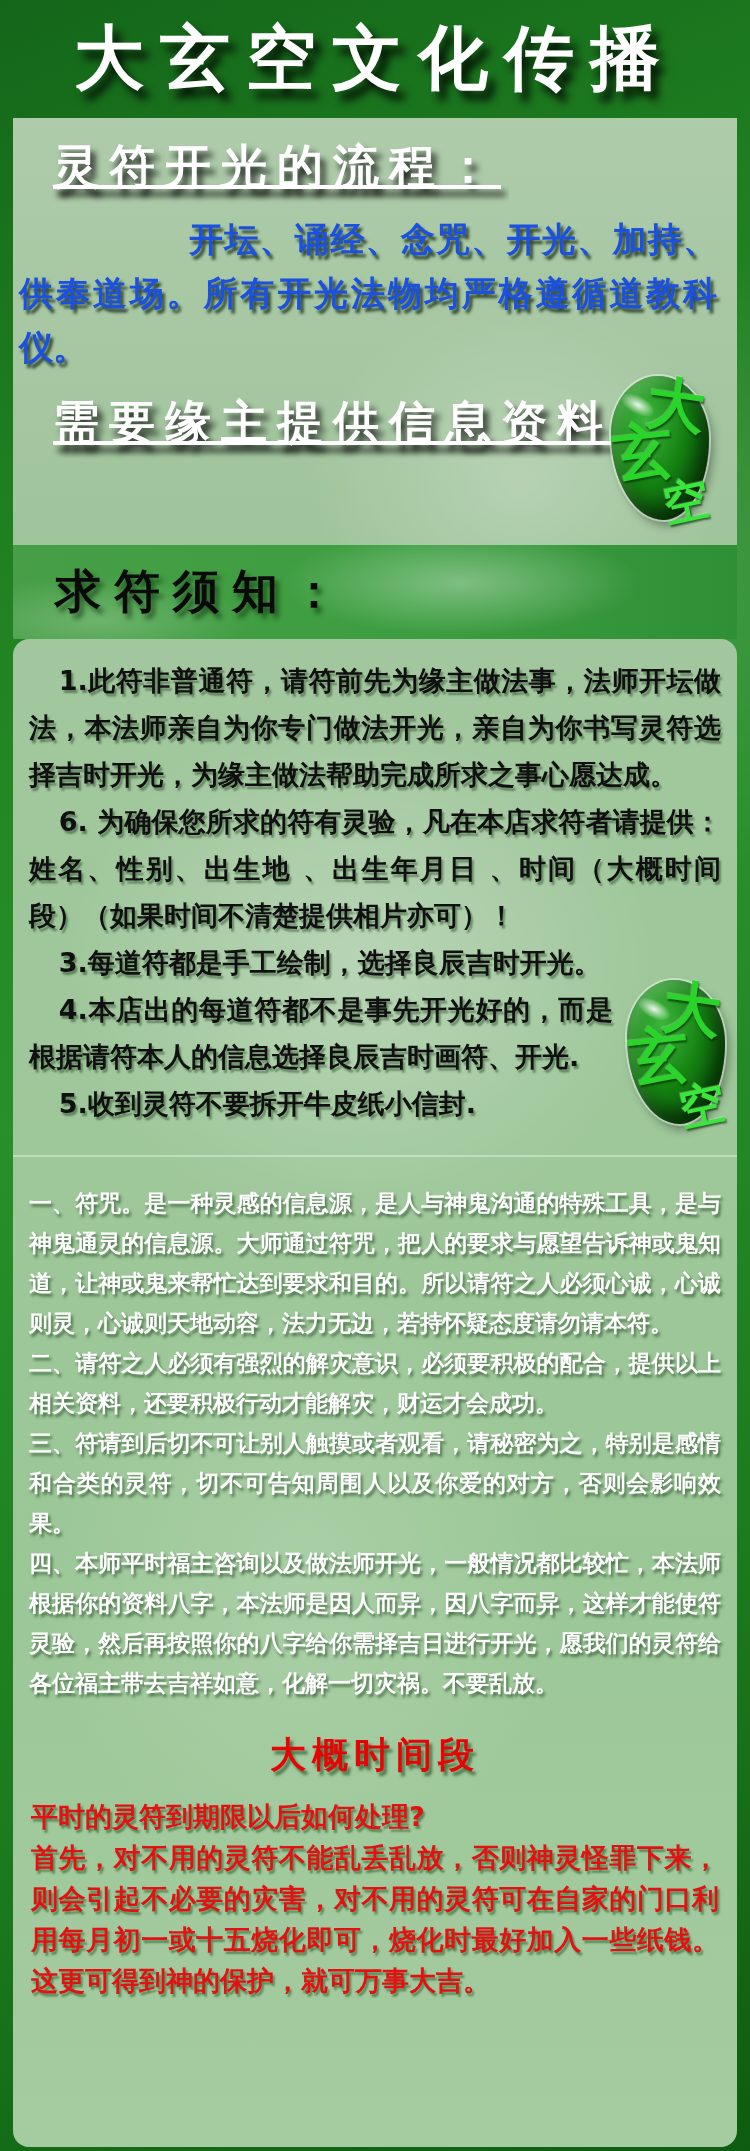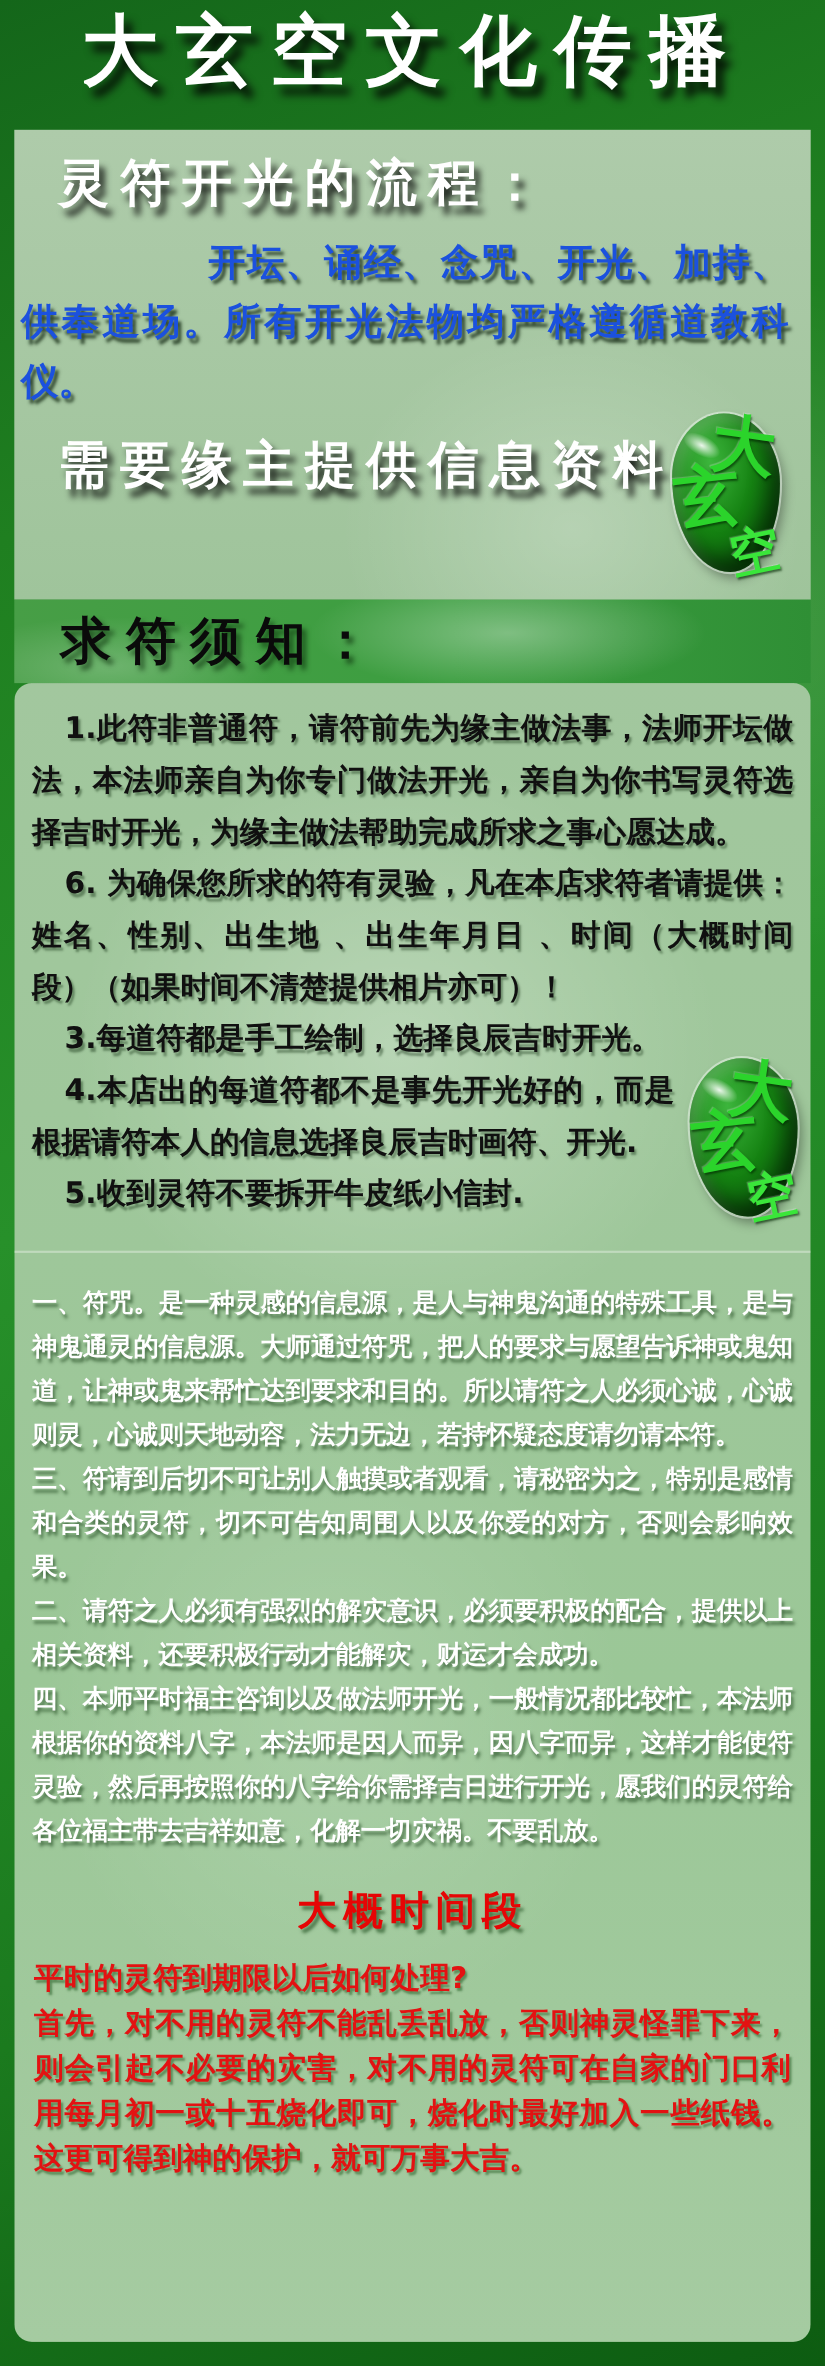"大玄空文化传播" .masthead { align-items: none -> center }
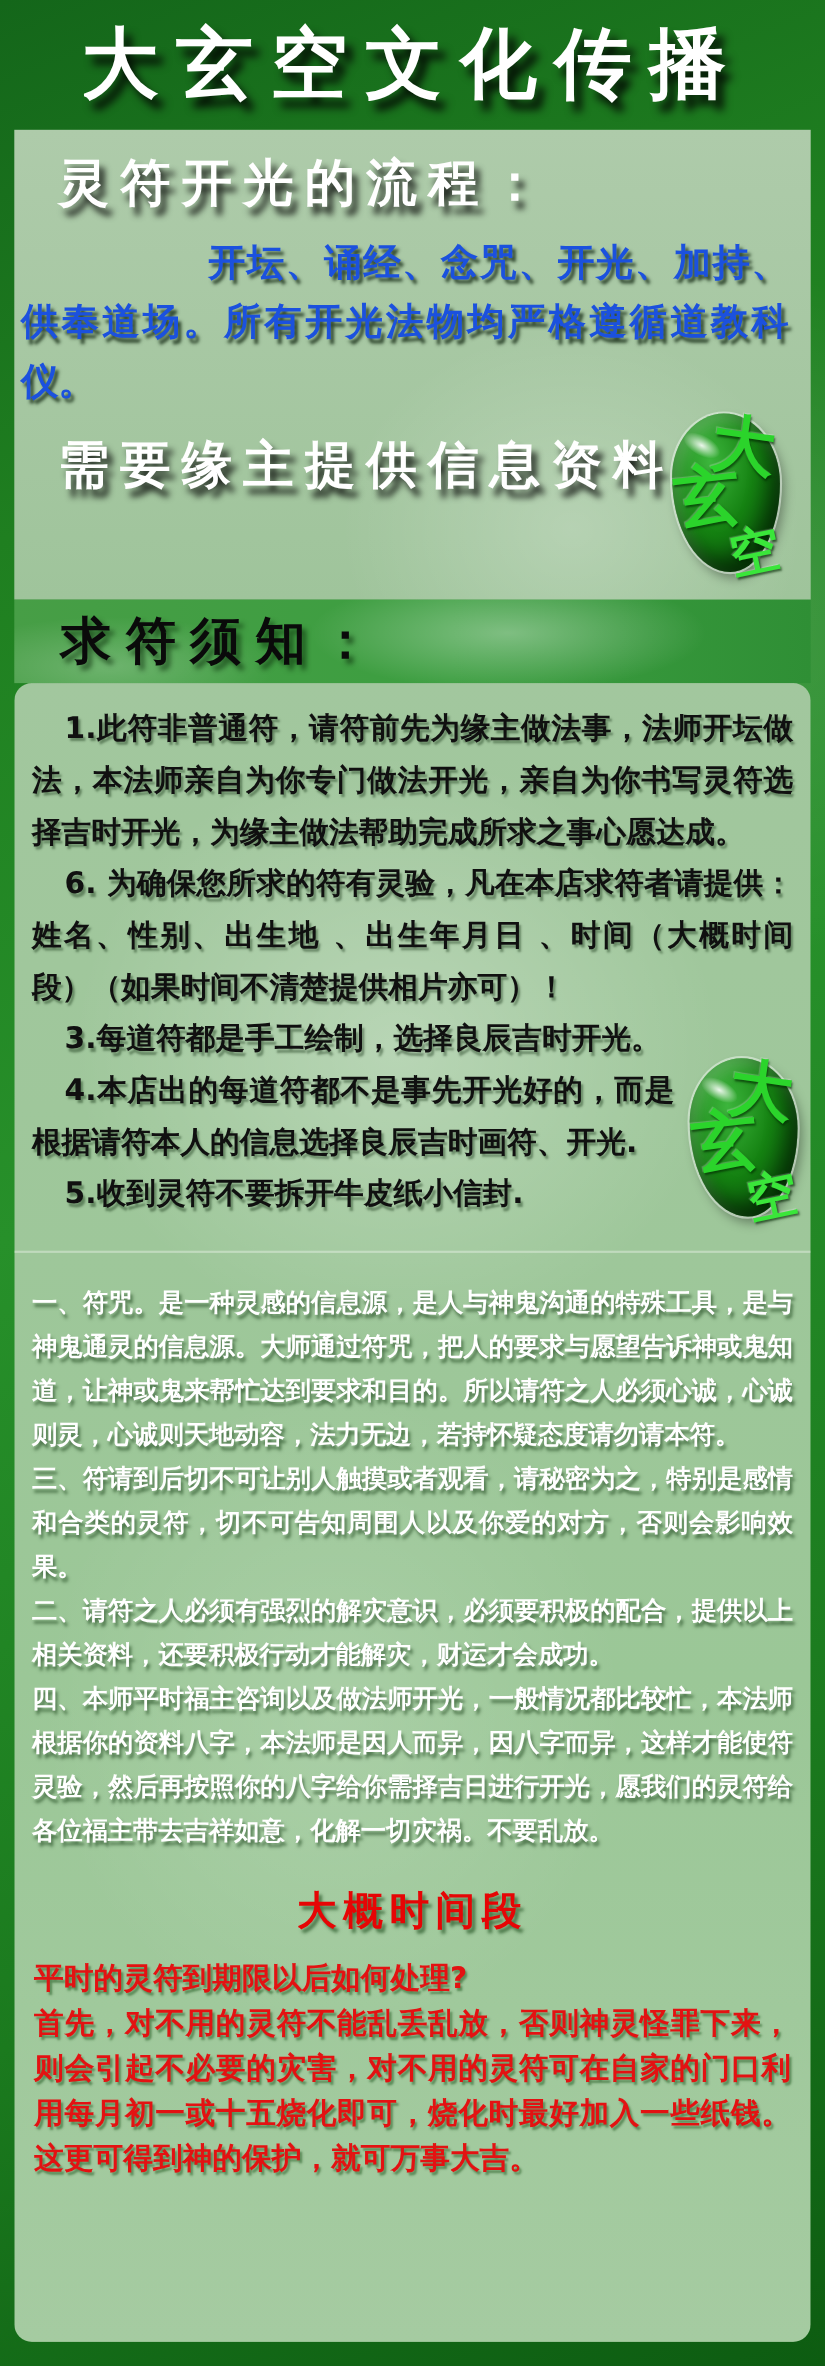"灵符开光的流程：" .h-white { text-decoration: none -> underline }
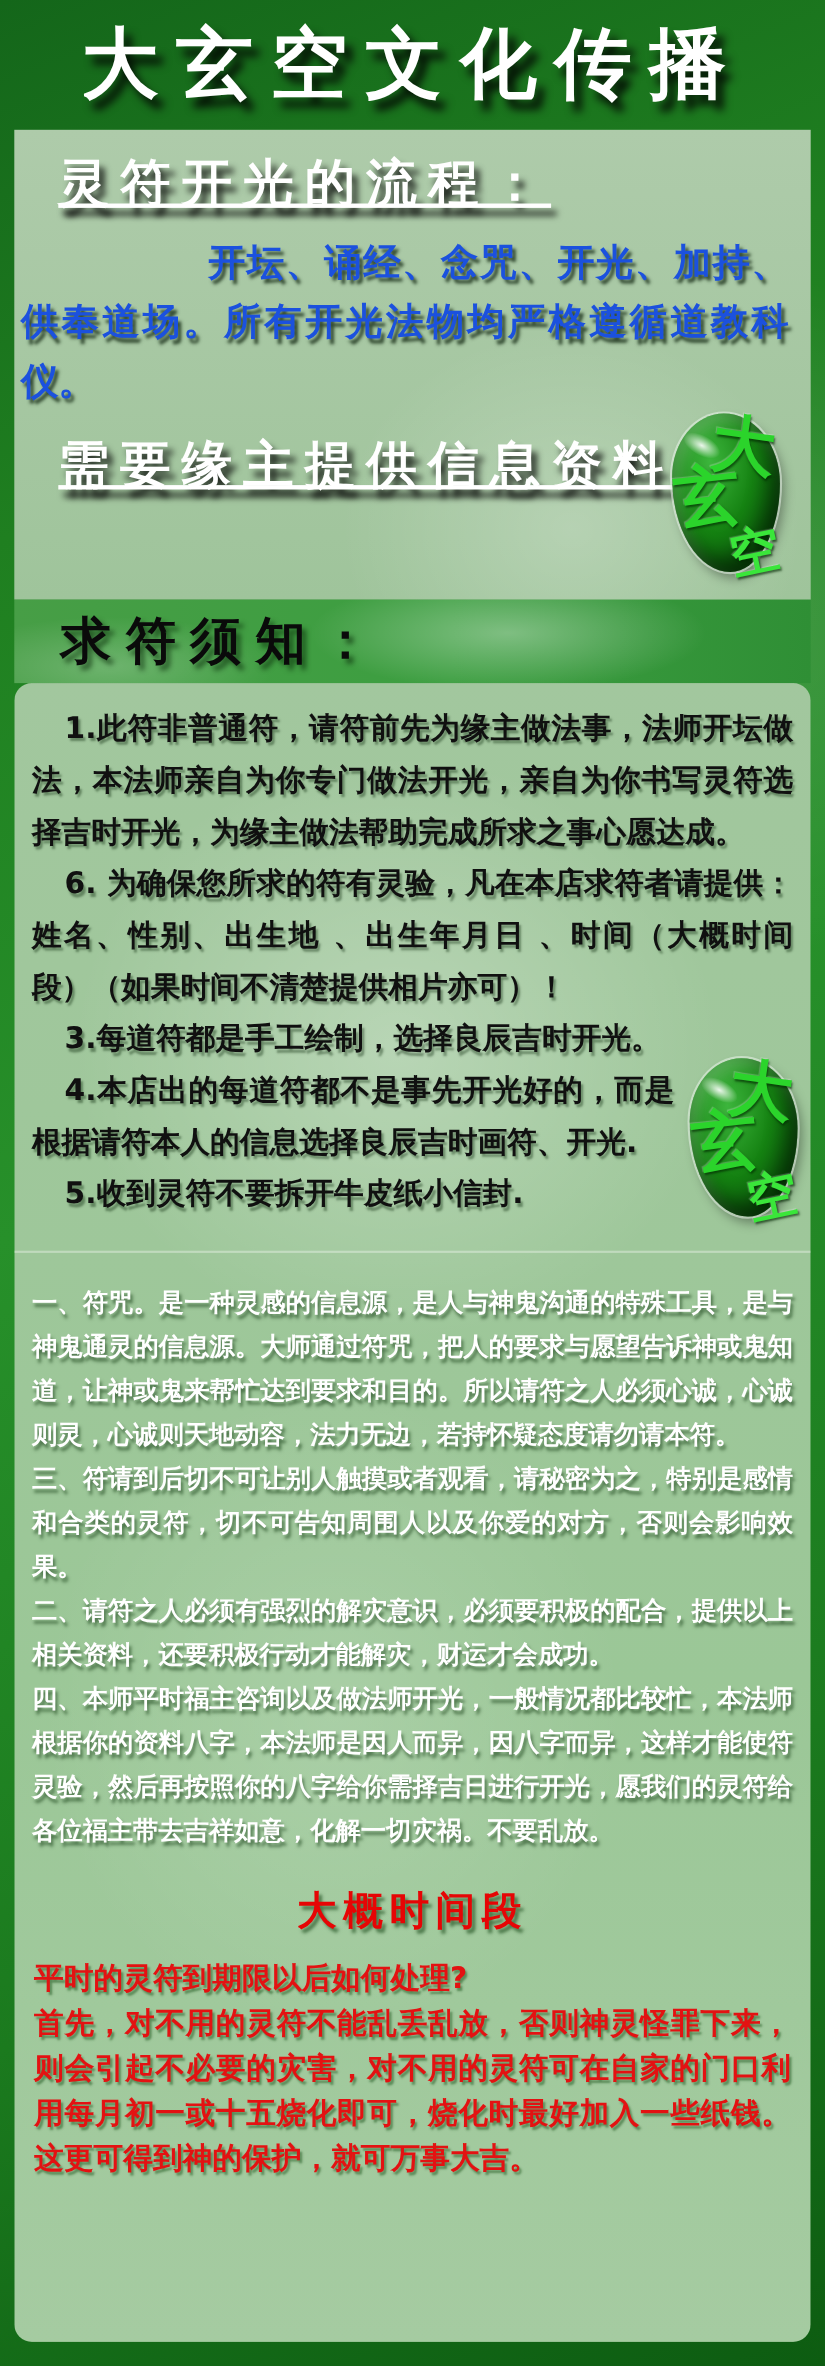"求符须知：" .band { height: 76px -> 94px }
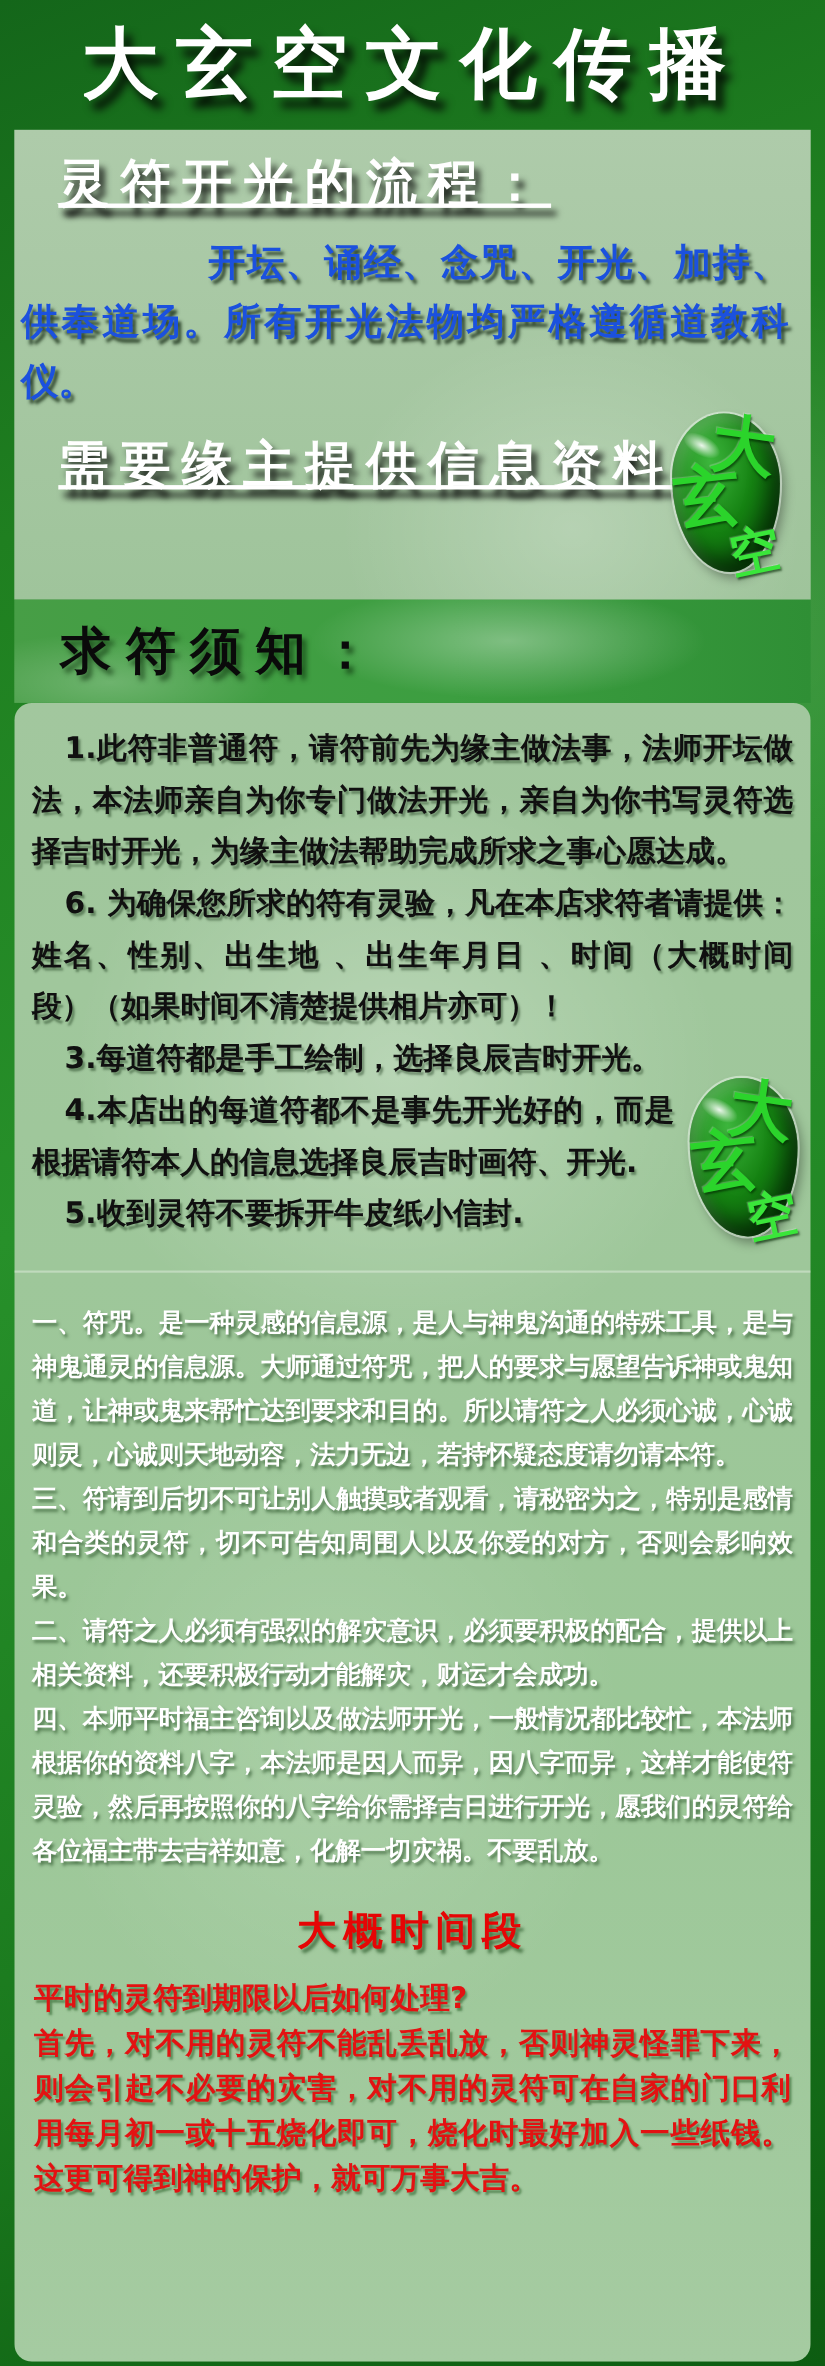"三、符请到后切不可让别人触摸或者观看，请秘密为之，特别是感情和合类的灵符，切不可" p.white-par { order: before "二、请符之人必须有强烈的解灾意识，必须要积极的配合，提供以上相关资料，还要积极行" -> after "二、请符之人必须有强烈的解灾意识，必须要积极的配合，提供以上相关资料，还要积极行" }
